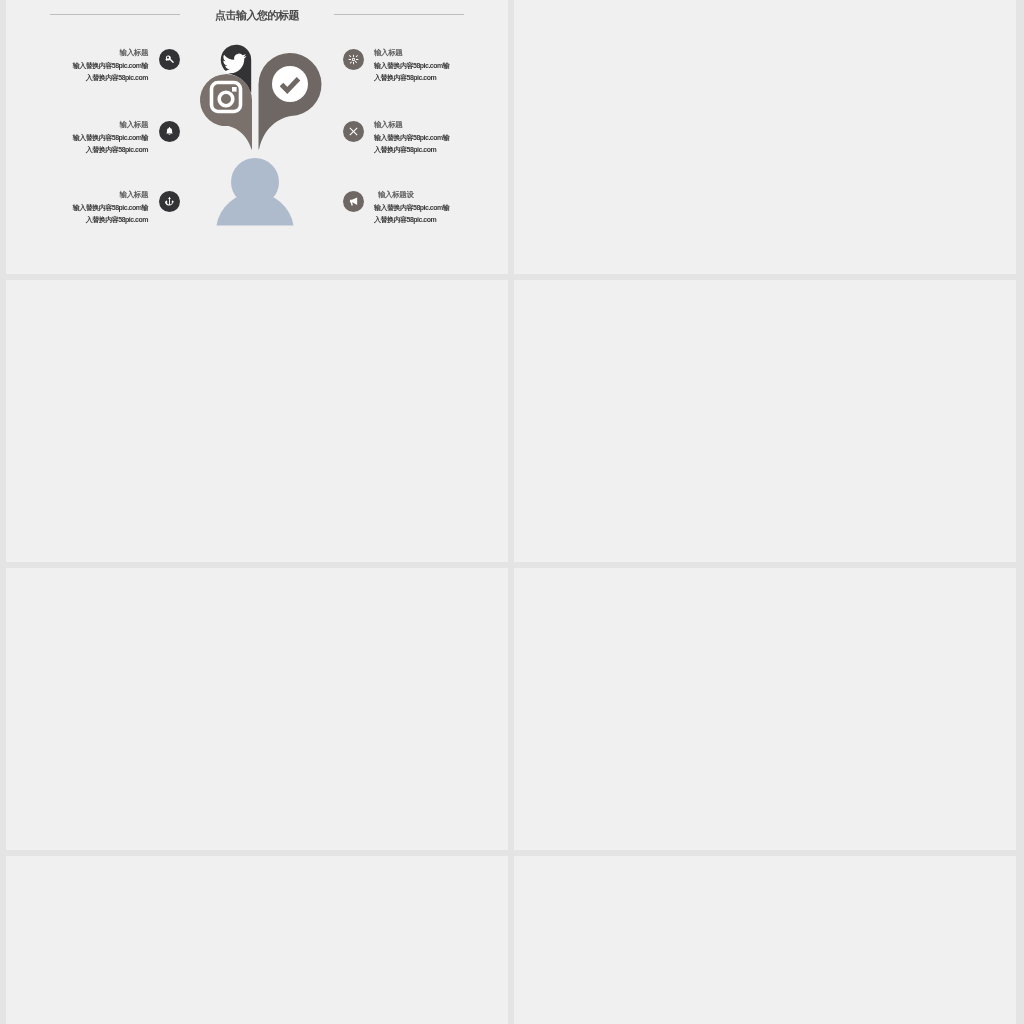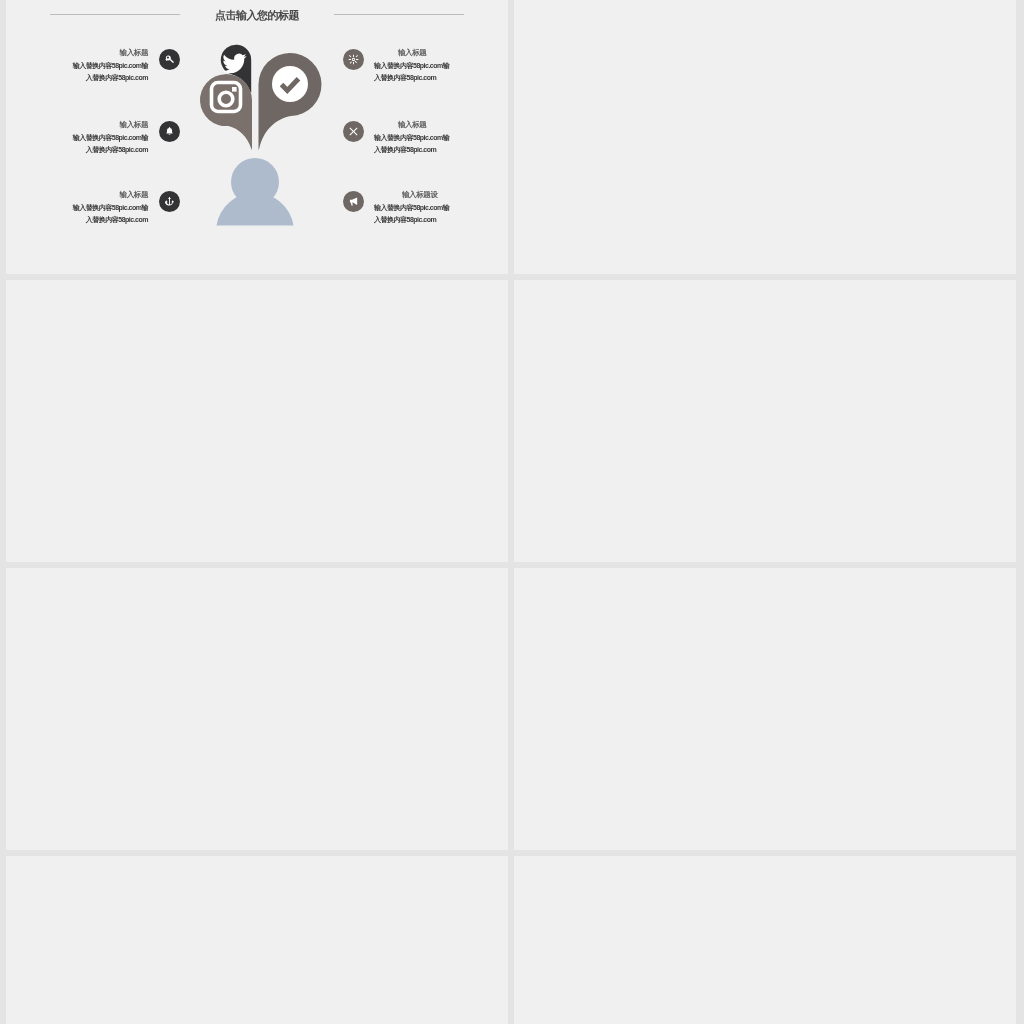"输入标题" #s1 .lbl { margin-left: 24px -> none }
